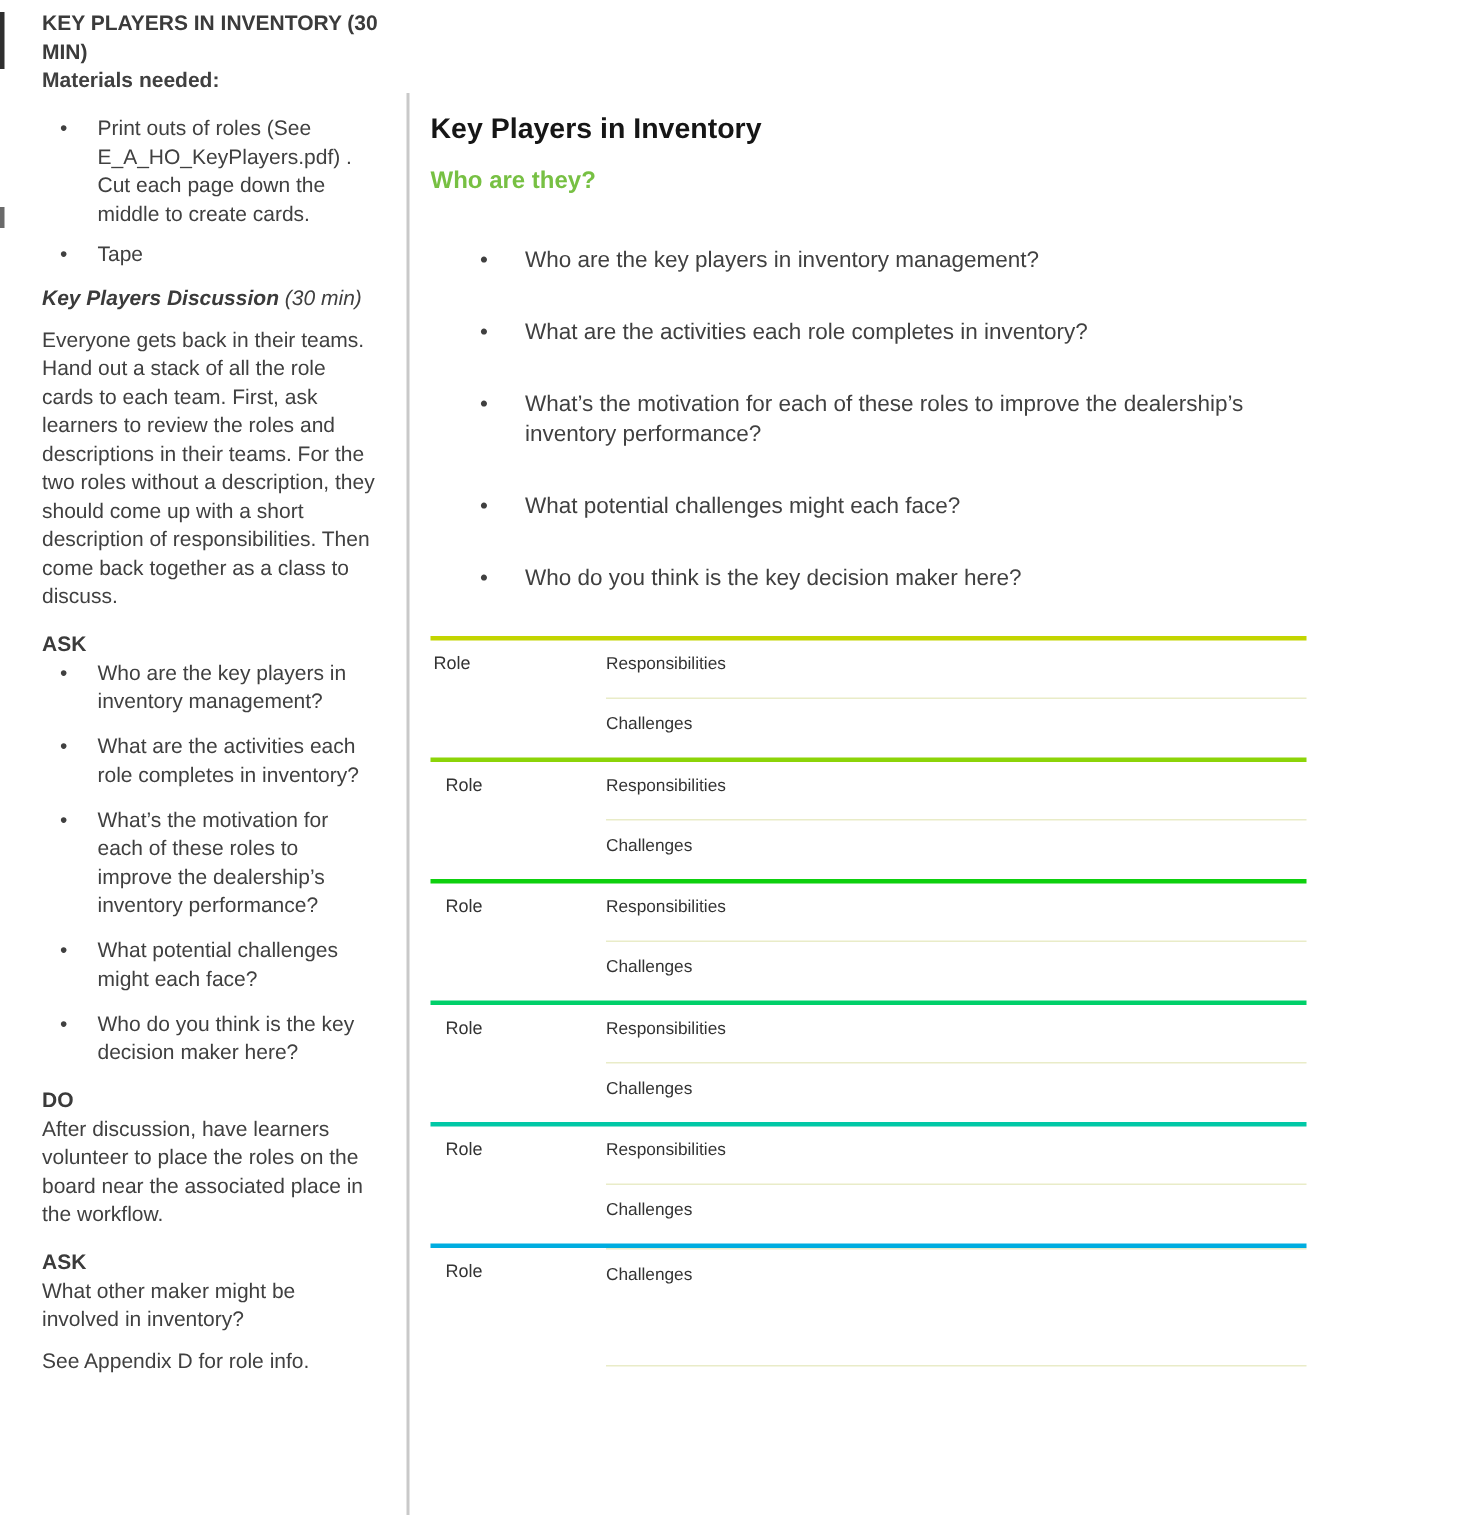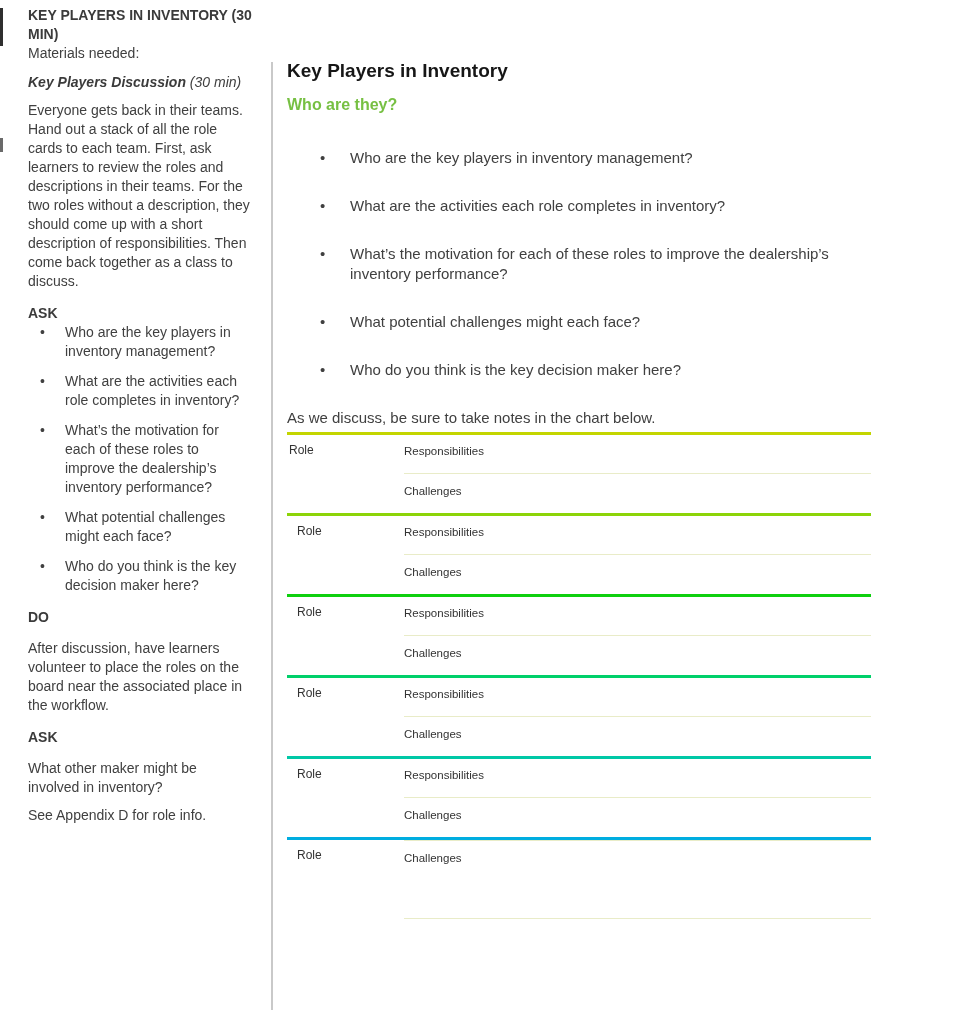"Materials needed:" .sidebar .sb-materials-label { font-weight: none -> bold }
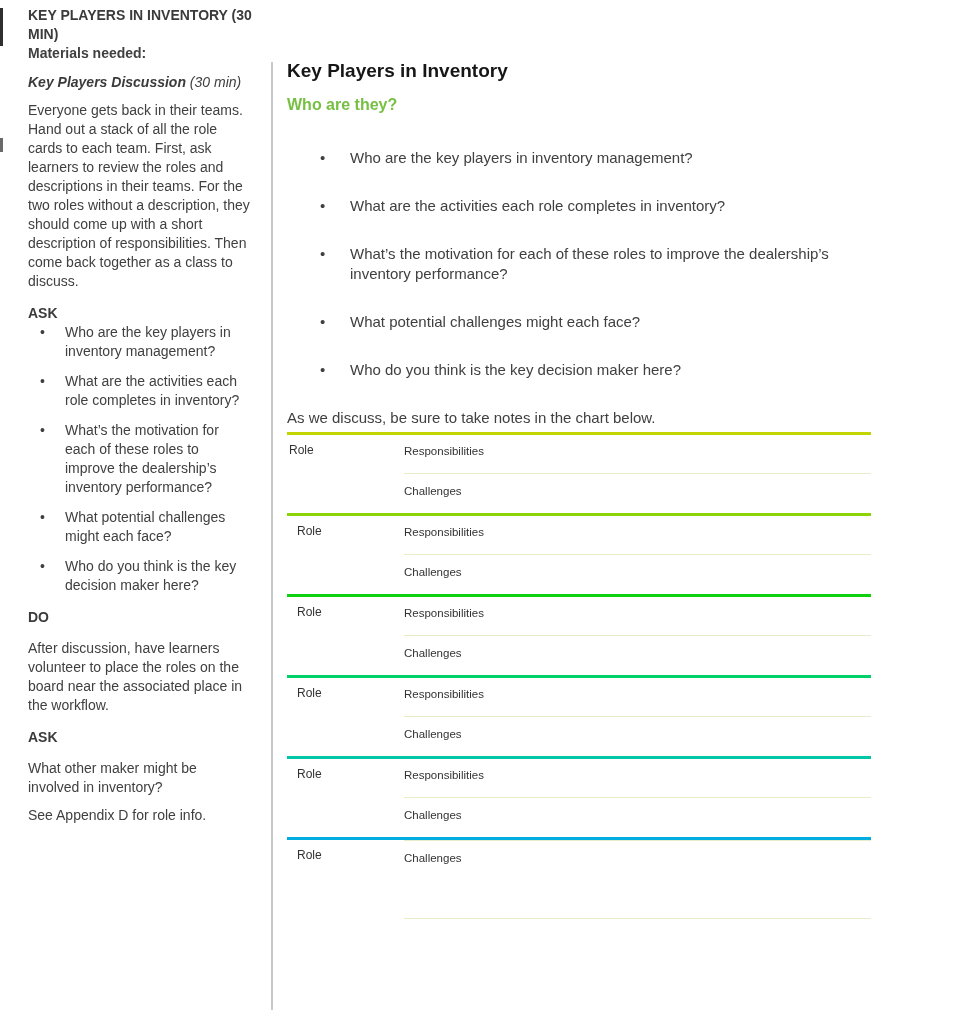"Print outs of roles (See" ul.materials { html: none -> <ul> <li>Print outs of roles (See E_A_HO_KeyPlayers.pdf) . Cut each page down the middle to create cards.</li> <li>Tape</li> </ul> }
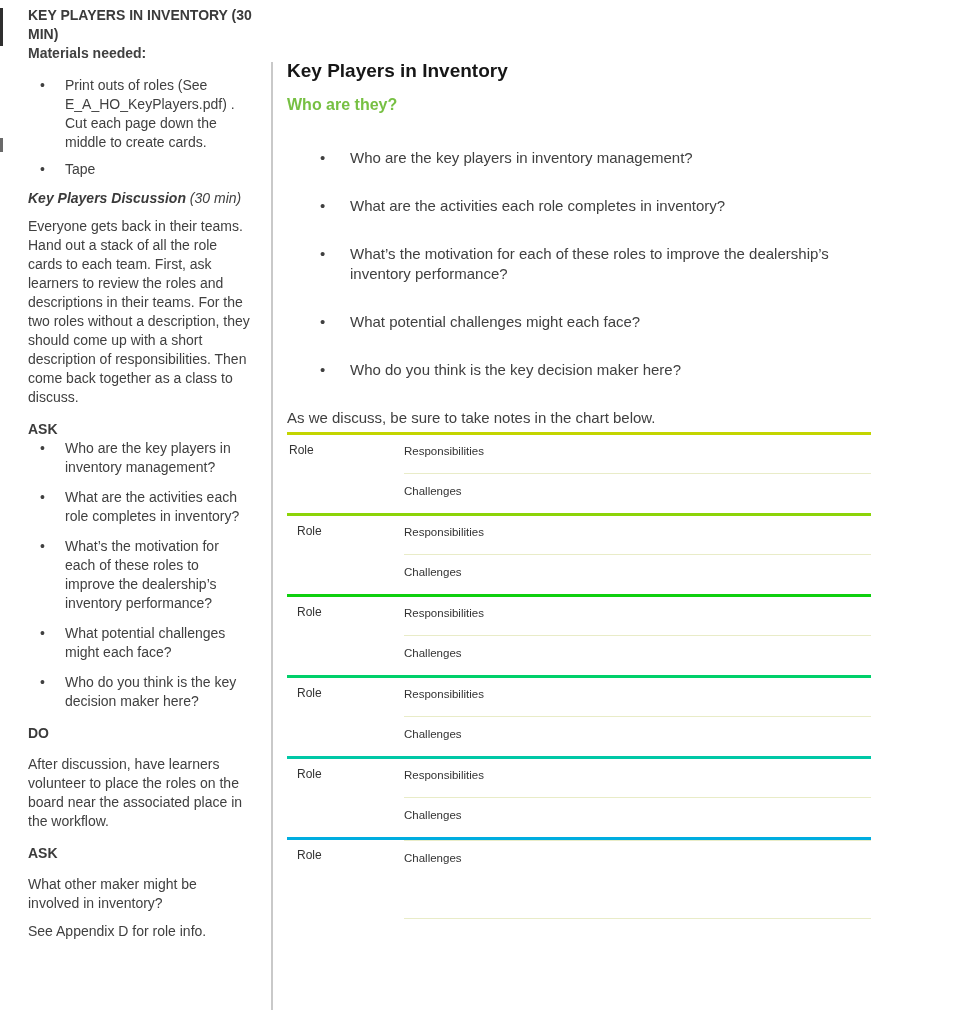"Key Players in Inventory" .main { top: 60px -> 76px }
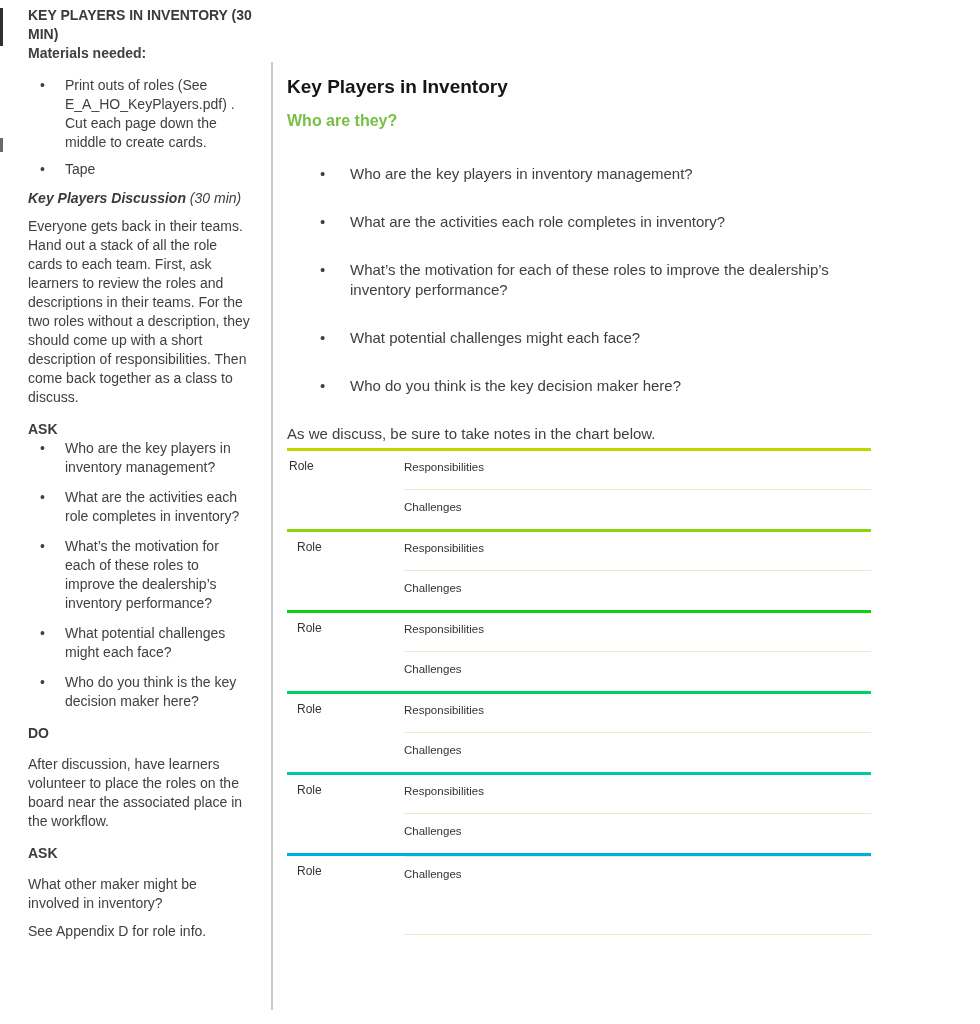"As we discuss, be sure" p.lead-in { html: <p>As we discuss, be sure to take notes in the chart below.</p> -> none }
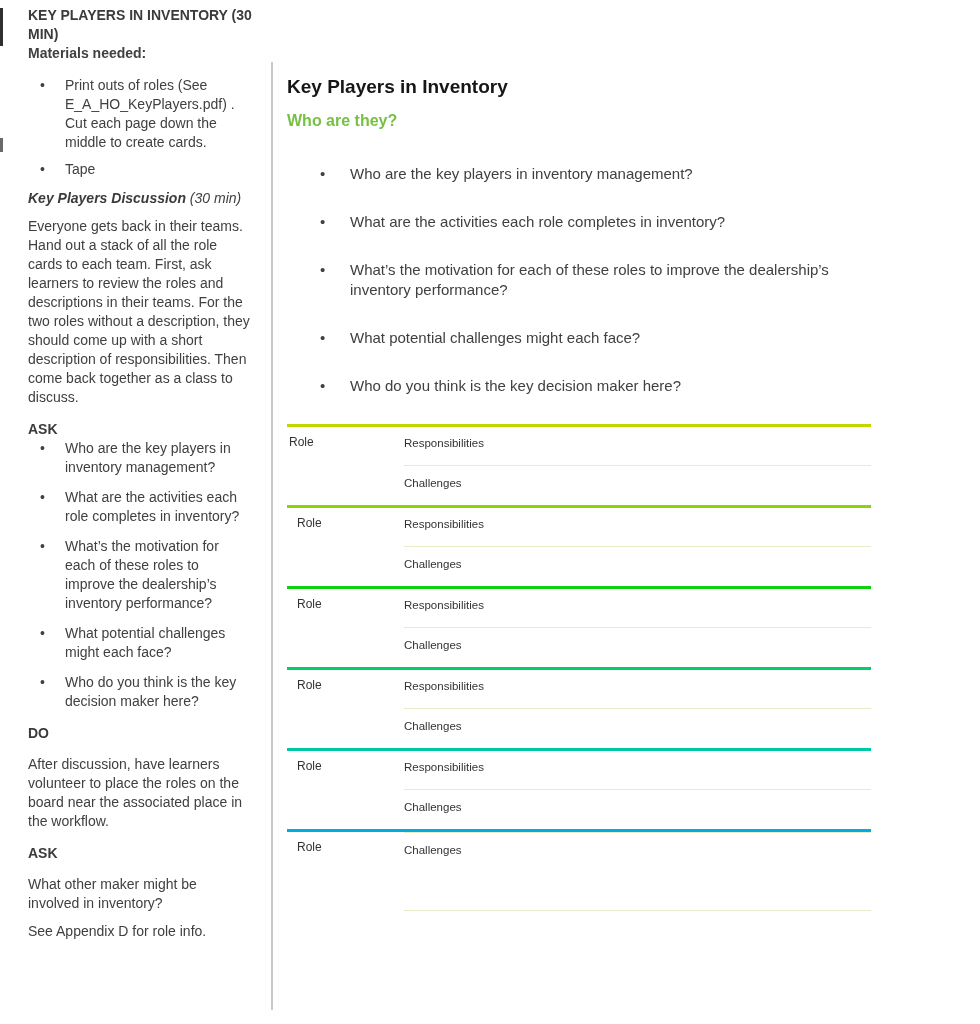"After discussion, have learners" .sb-para.tight { margin-top: 12px -> 0 }
